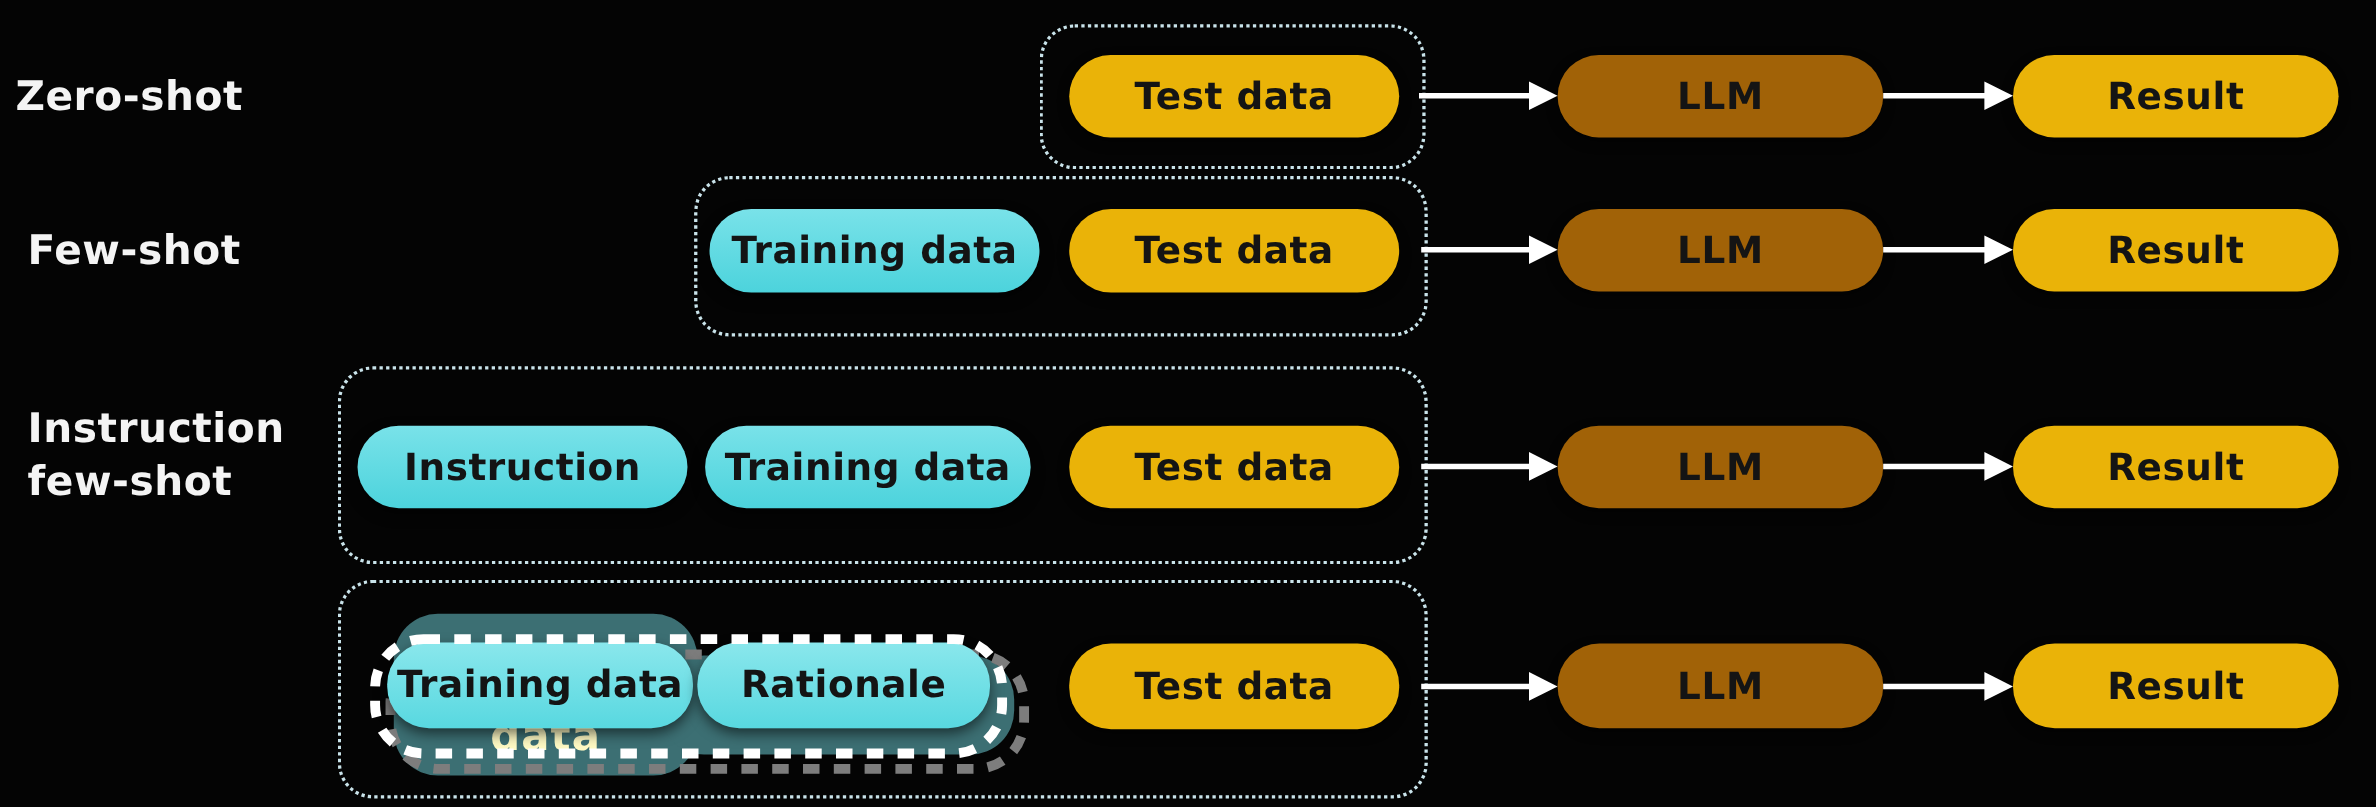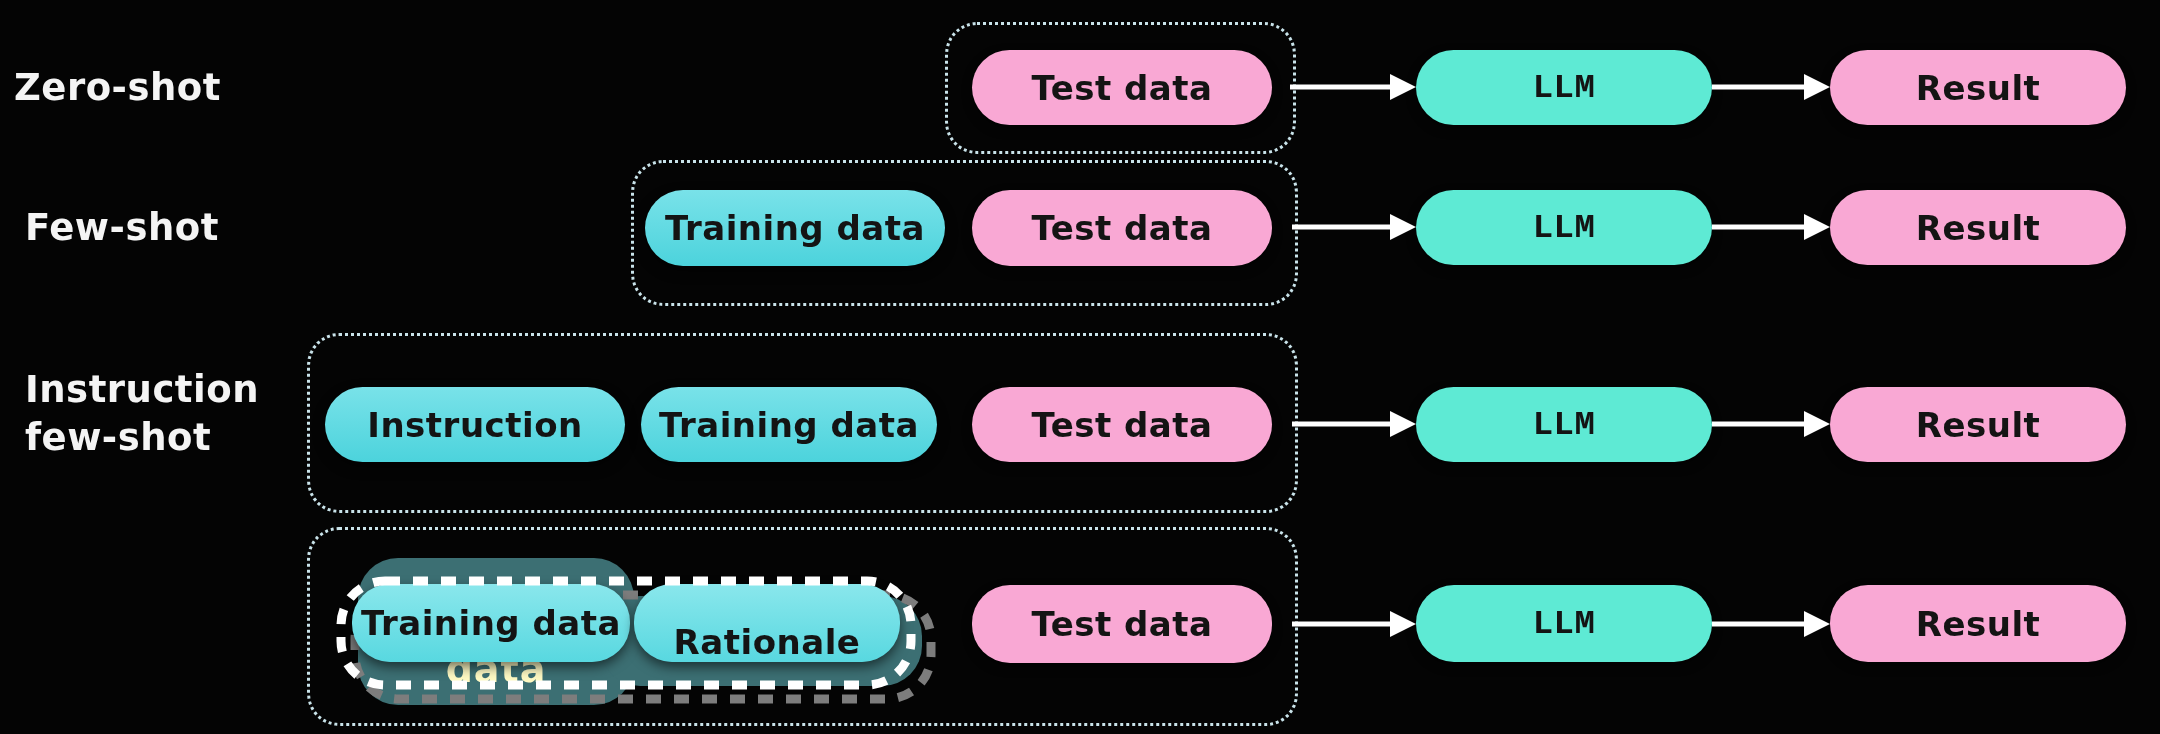"Test data" .pill-white { background: #f9a8d4 -> #eab308 }
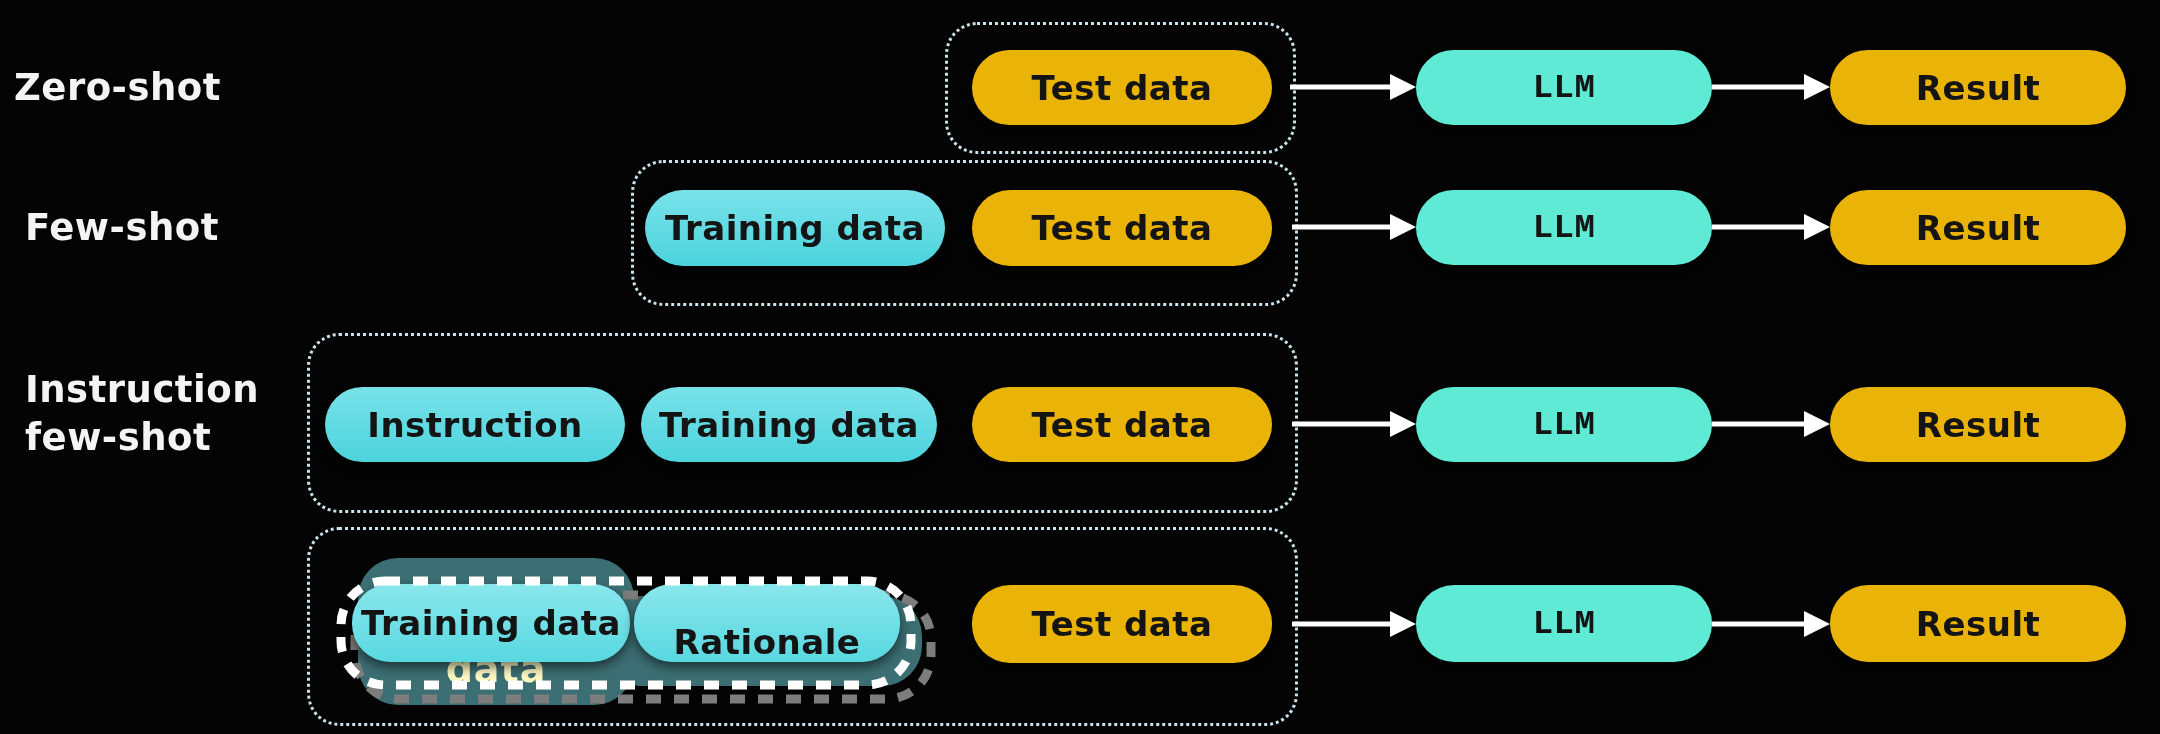"LLM" .pill-yellow { background: #5eead4 -> #a16207; font-family: Liberation Mono, monospace -> none }
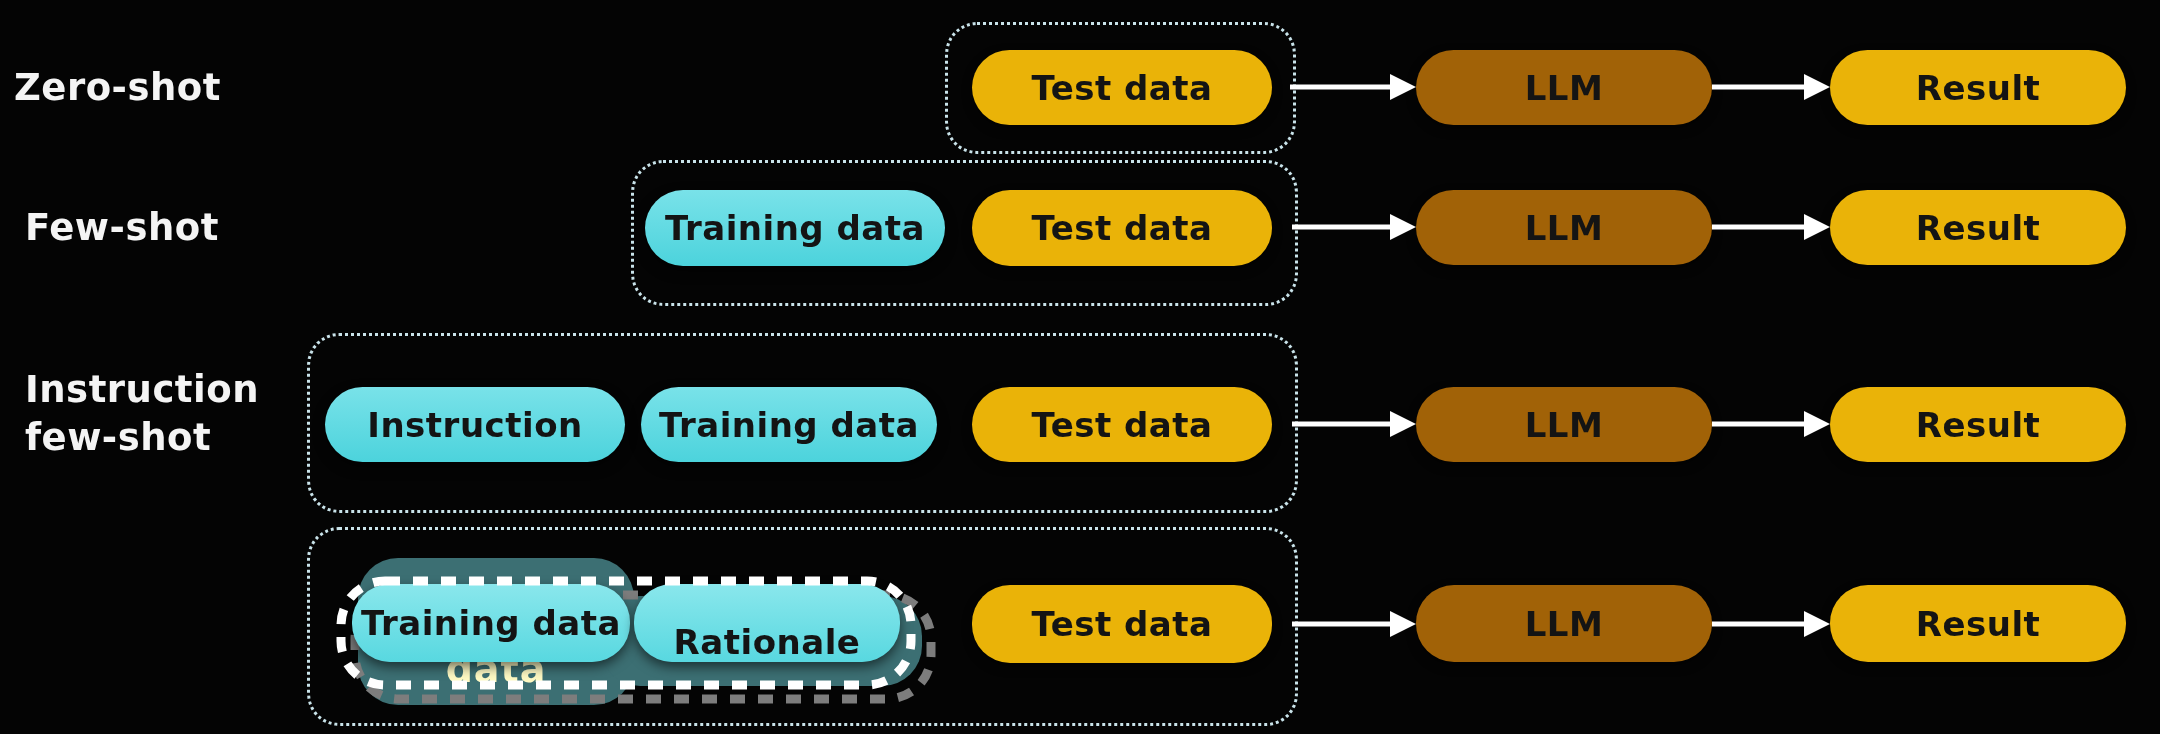"Rationale" div.pill { align-items: flex-end -> none }
